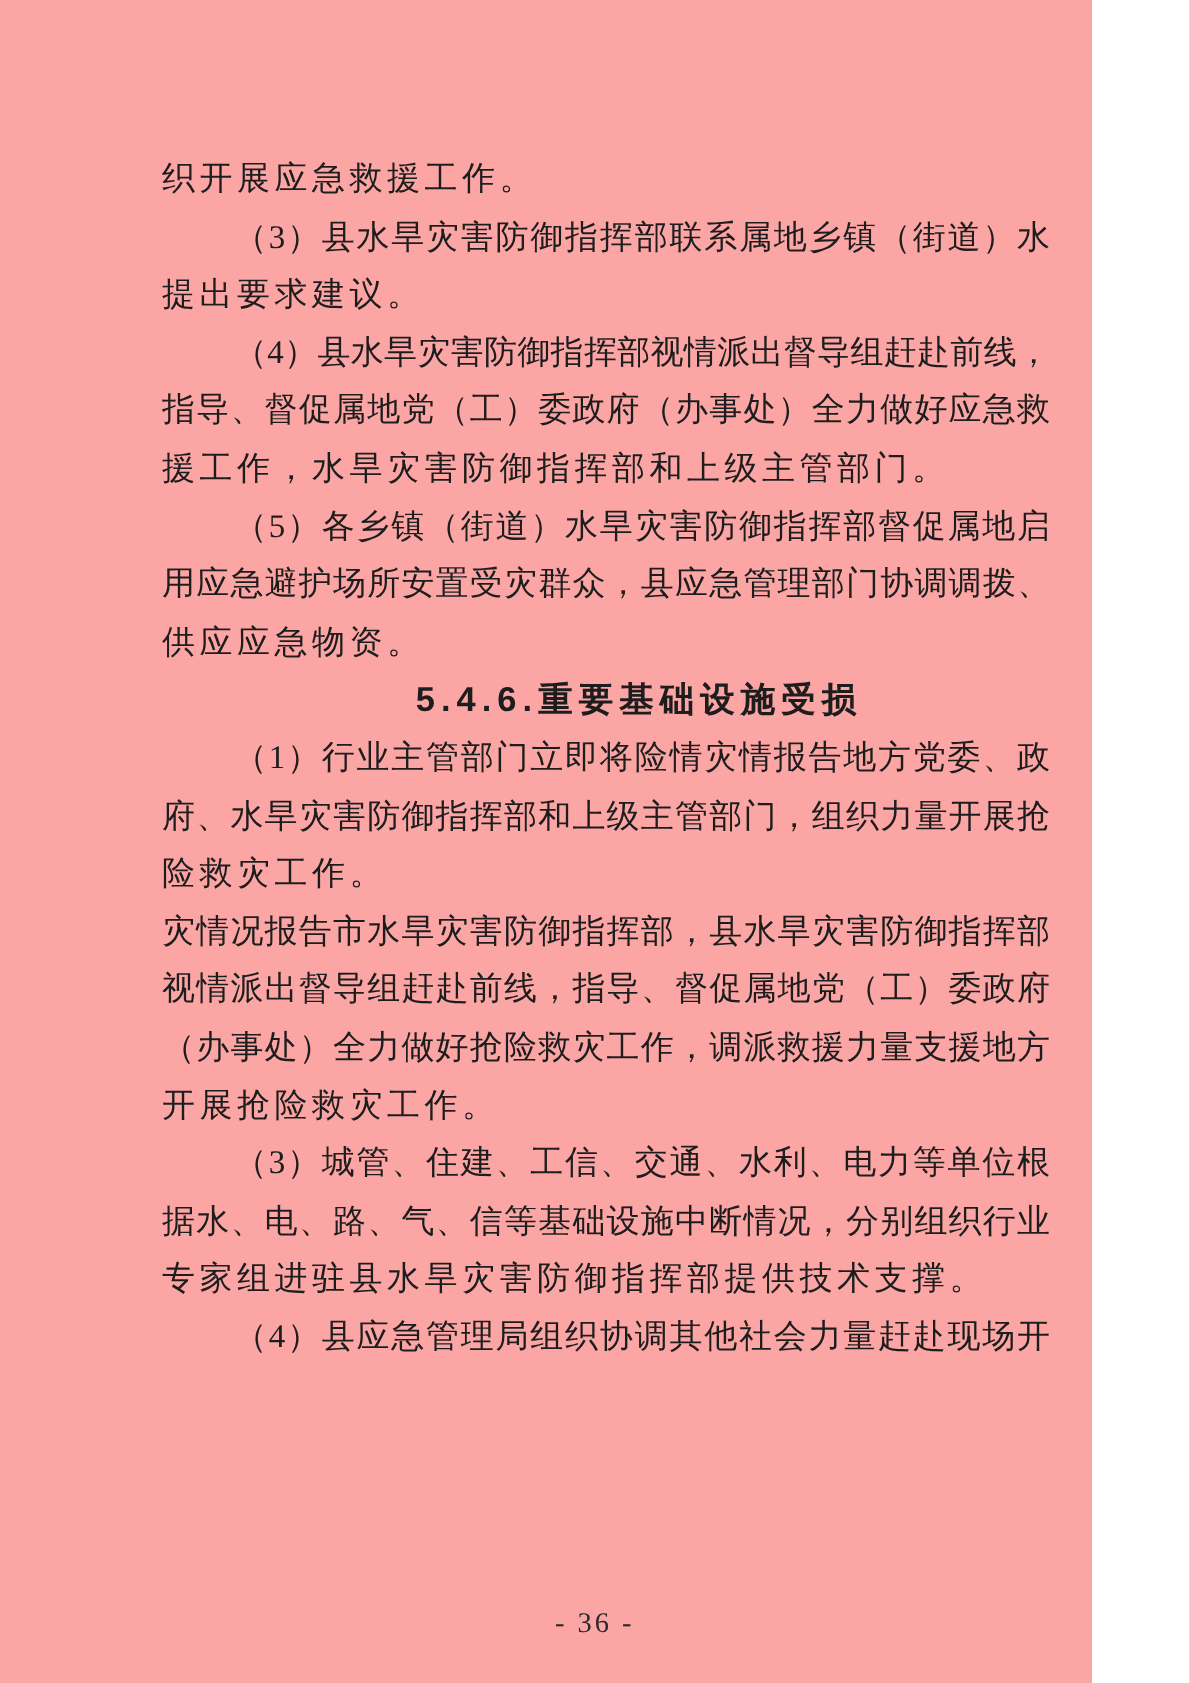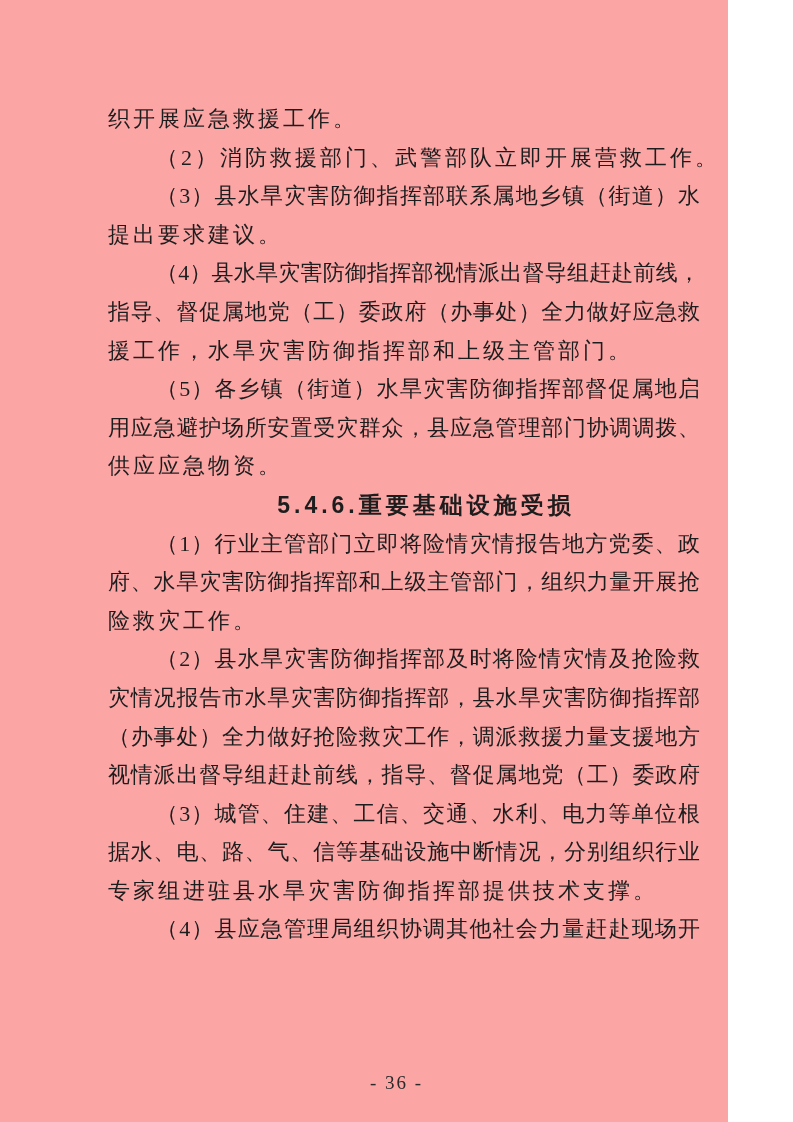"（2）消防救援部门、武警部队立即开展营救工作。" div.line { html: <div>（2）消防救援部门、武警部队立即开展营救工作。</div> -> none }
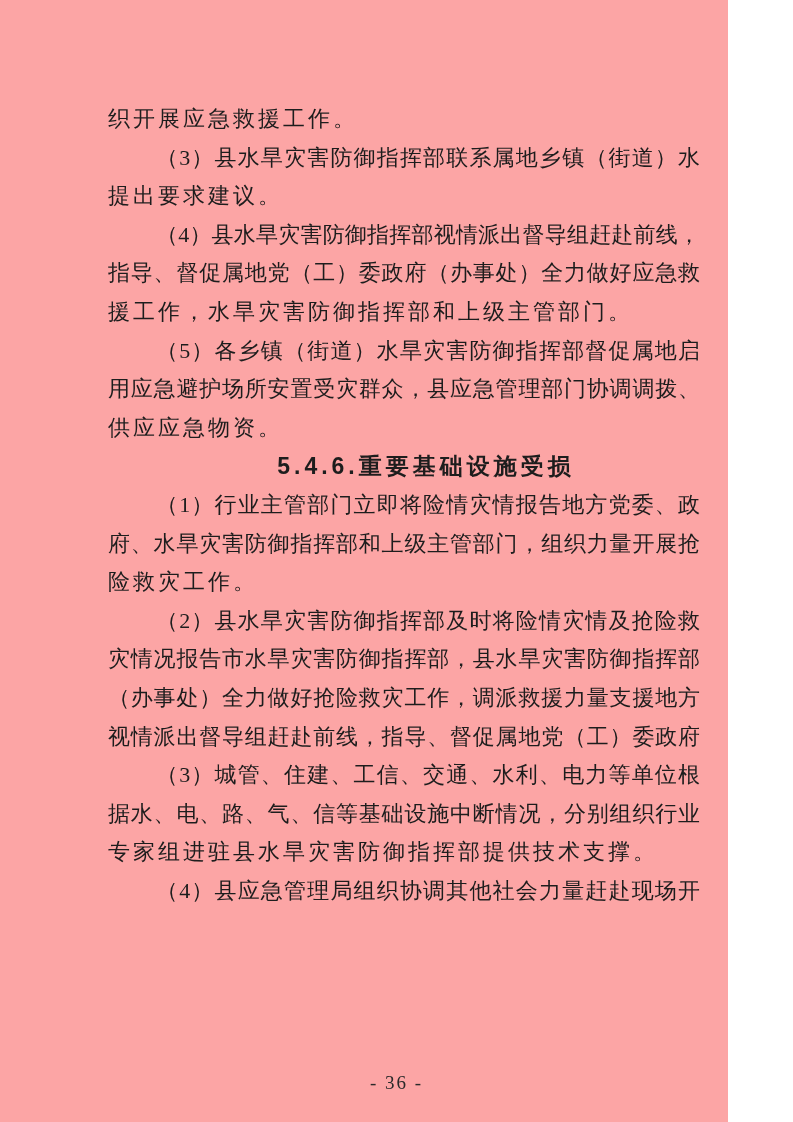"（2）县水旱灾害防御指挥部及时将险情灾情及抢险救" div.line { html: <div>（2）县水旱灾害防御指挥部及时将险情灾情及抢险救</div> -> none }
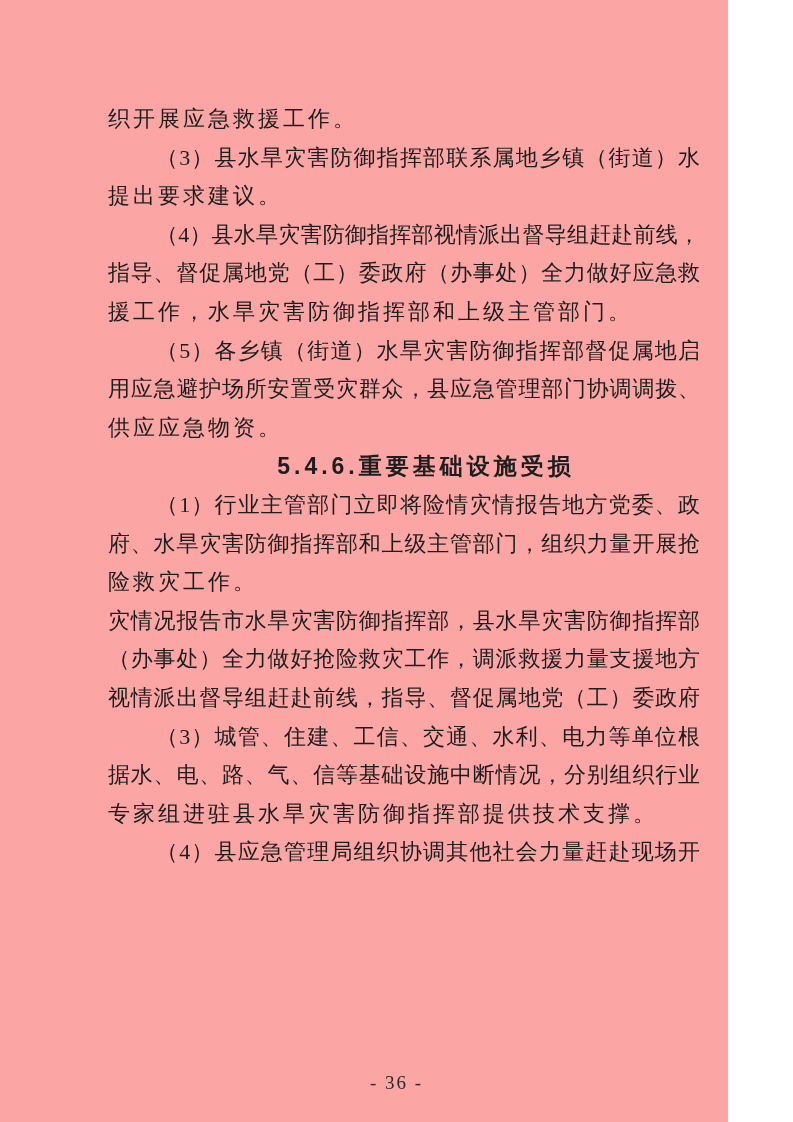"（办事处）全力做好抢险救灾工作，调派救援力量支援地方" div.line { order: before "视情派出督导组赶赴前线，指导、督促属地党（工）委政府" -> after "视情派出督导组赶赴前线，指导、督促属地党（工）委政府" }
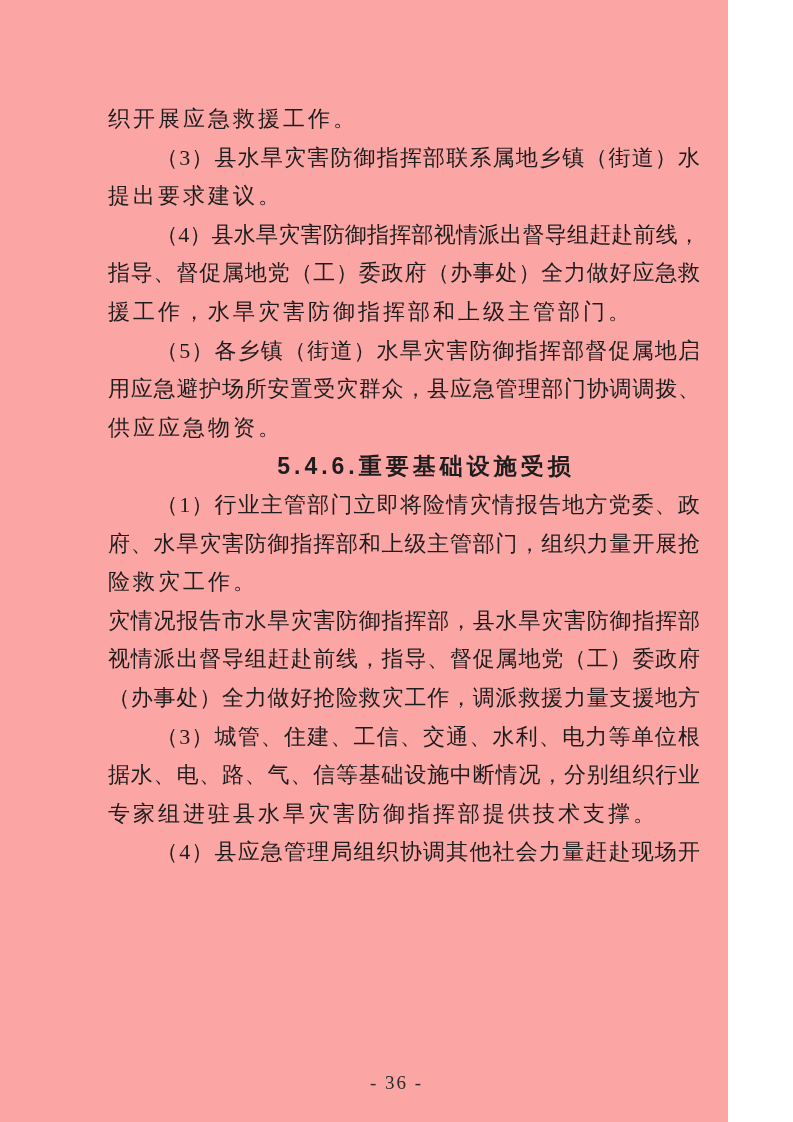"开展抢险救灾工作。" div.line { html: none -> <div>开展抢险救灾工作。</div> }
